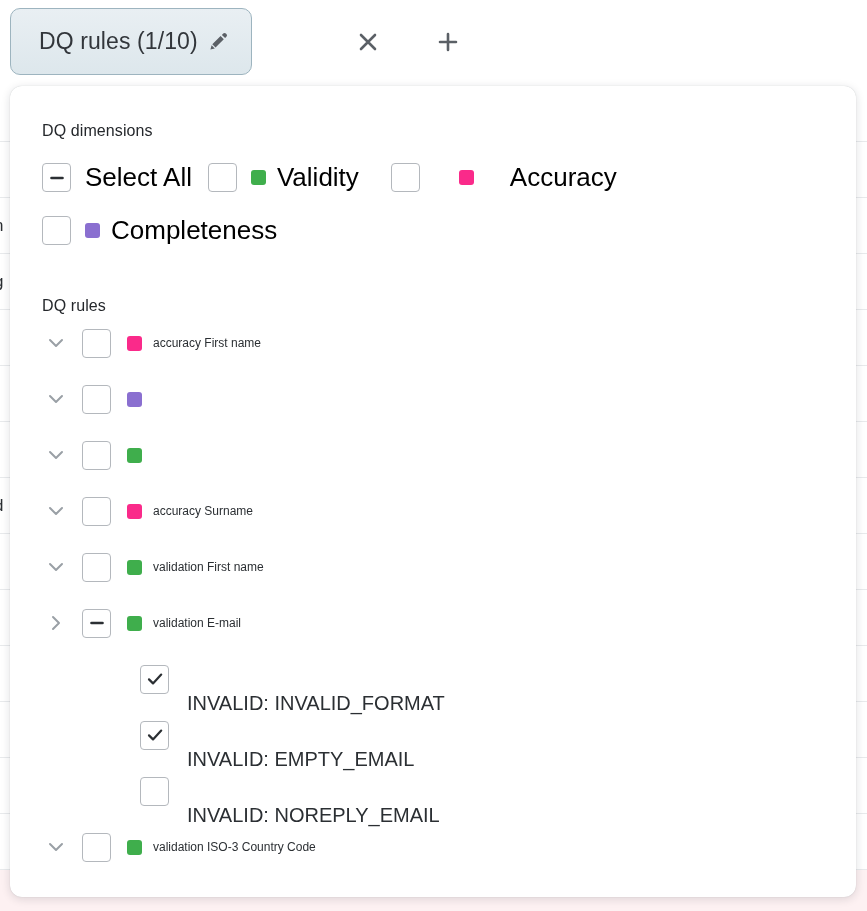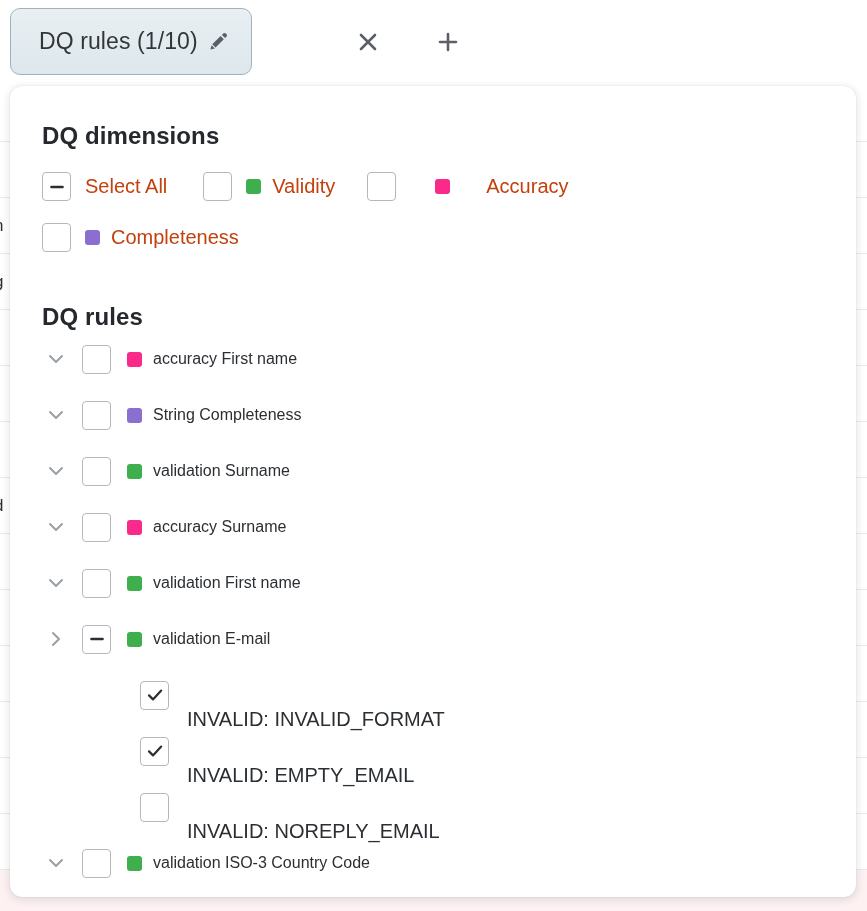"DQ dimensions" .section-title { font-size: 24px -> 16px; font-weight: bold -> normal }
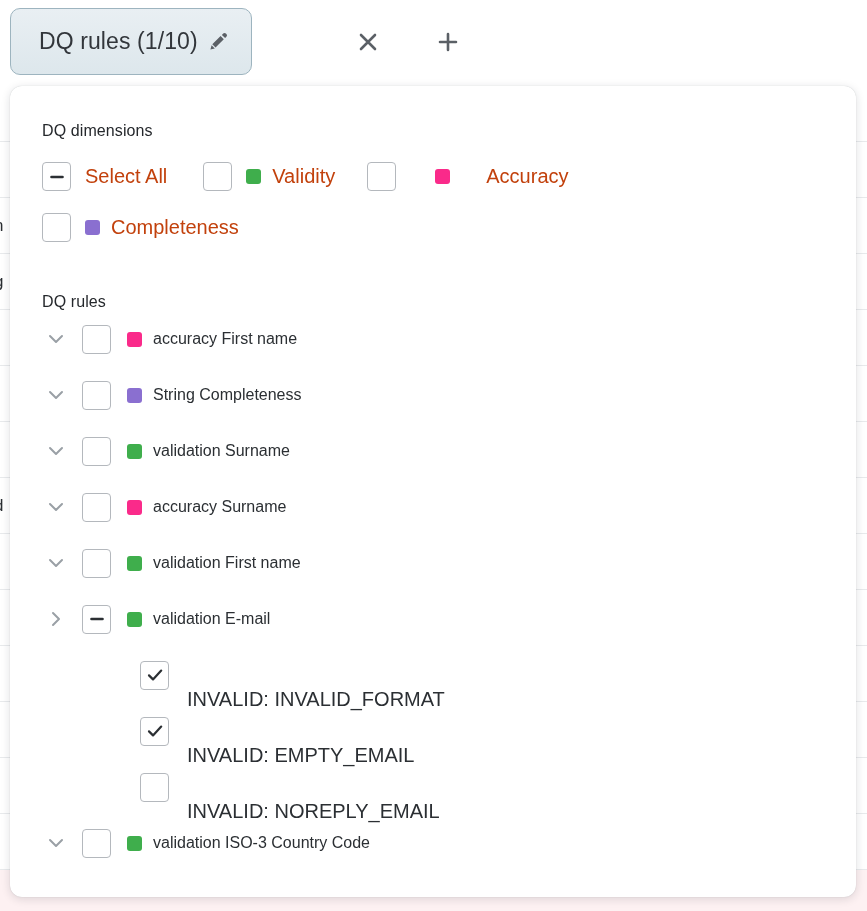"Select All" .dim-label { color: #c2410c -> #000000; font-size: 20px -> 26px }
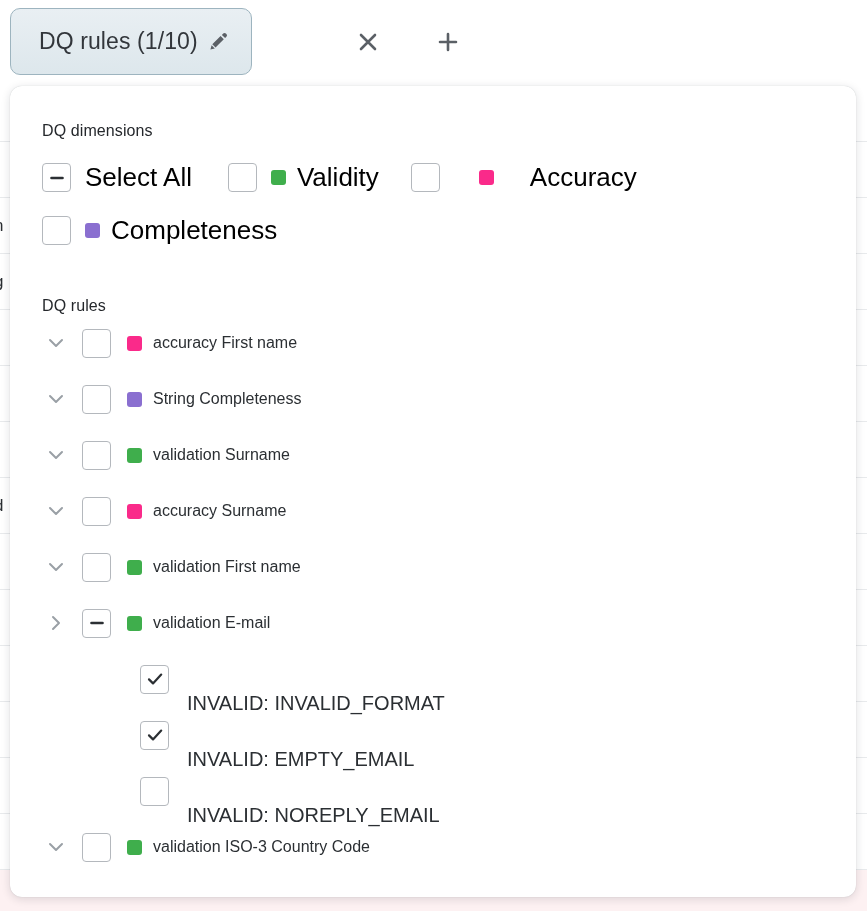"Validity" .dim-gap-1 { margin-left: 36px -> 16px }
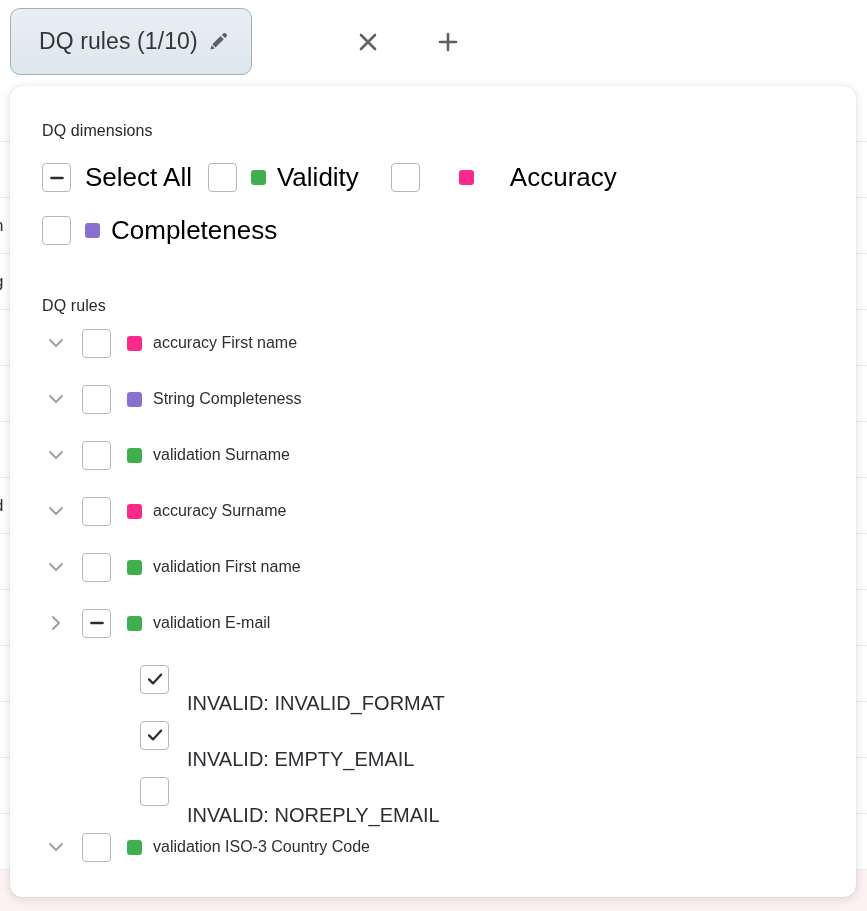"accuracy First name" .rule-label { font-size: 16px -> 12px }
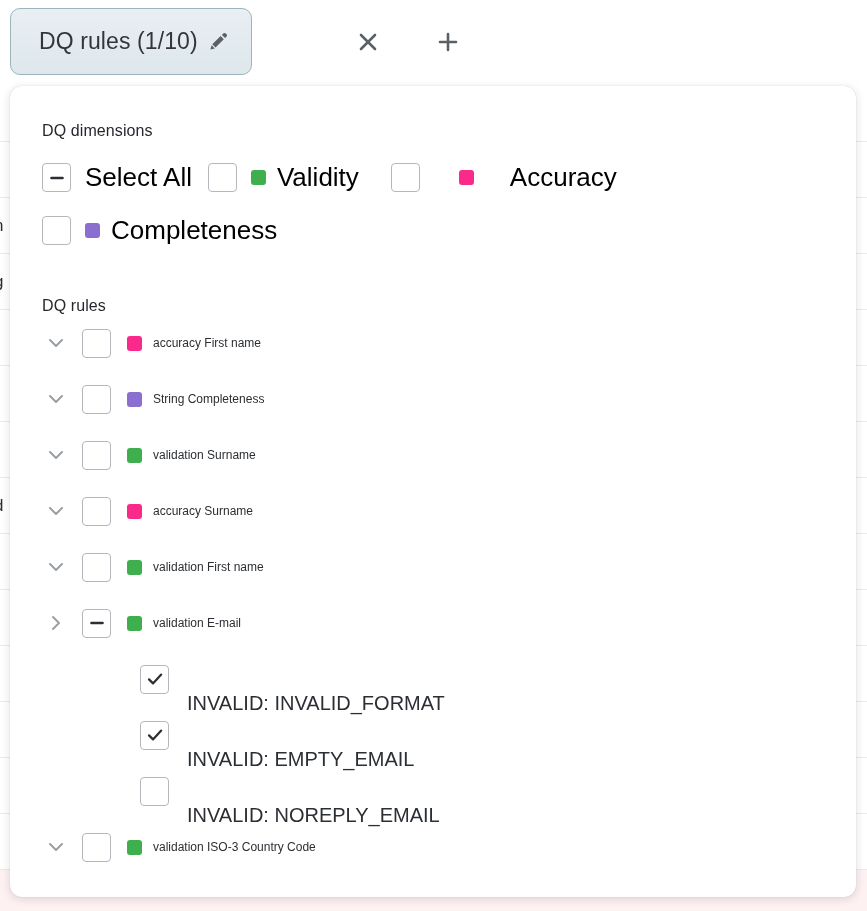"String Completeness" span.rule-label { html: <span>String Completeness</span> -> none }
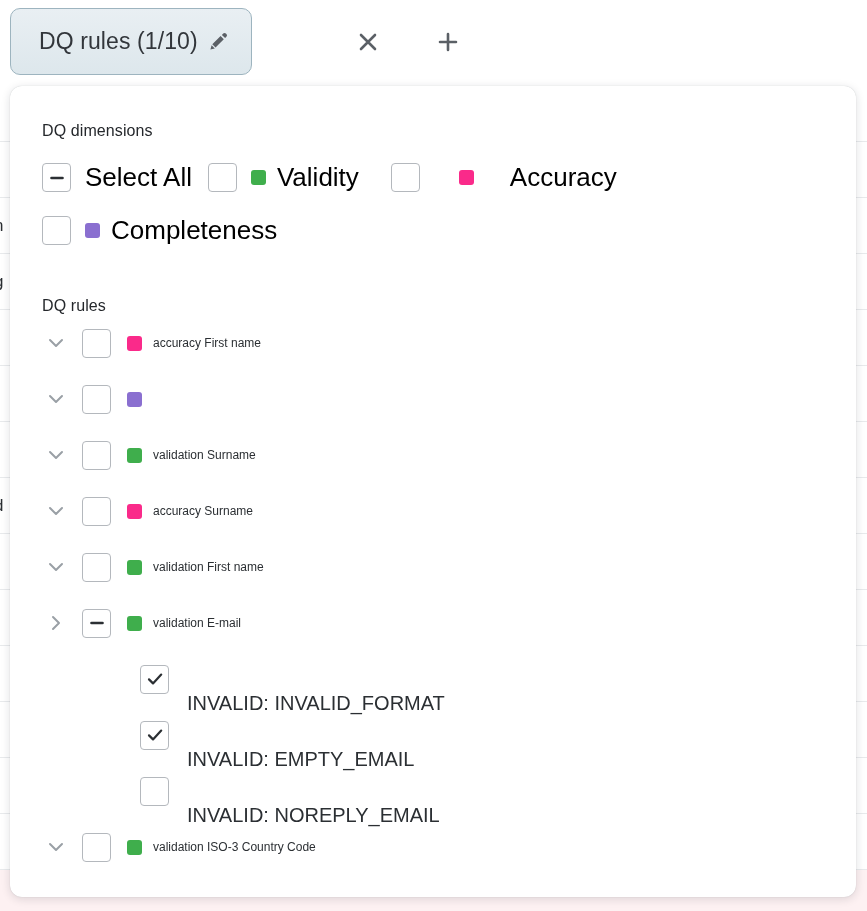"validation Surname" span.rule-label { html: <span>validation Surname</span> -> none }
